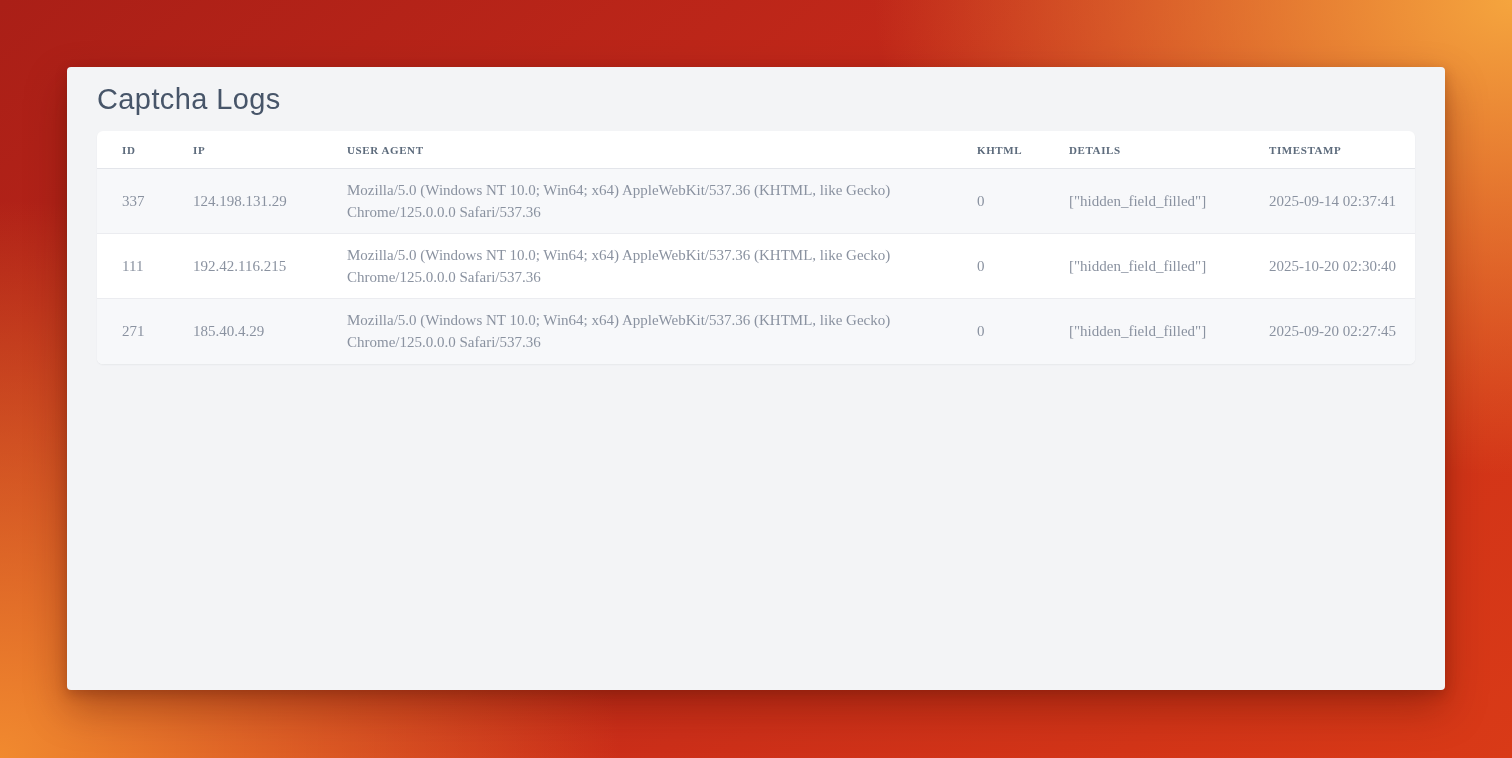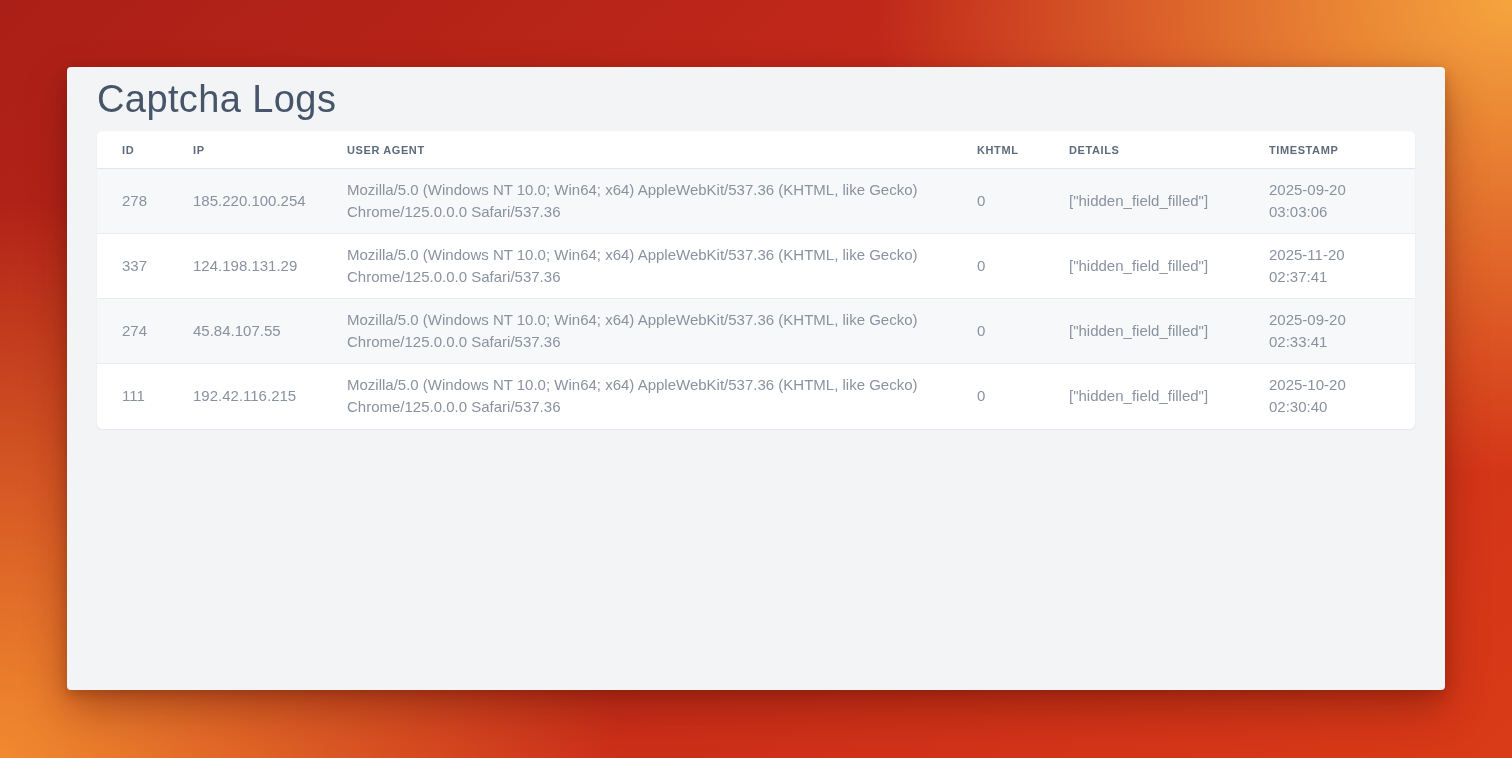"Captcha Logs" .title { font-size: 38px -> 29px }
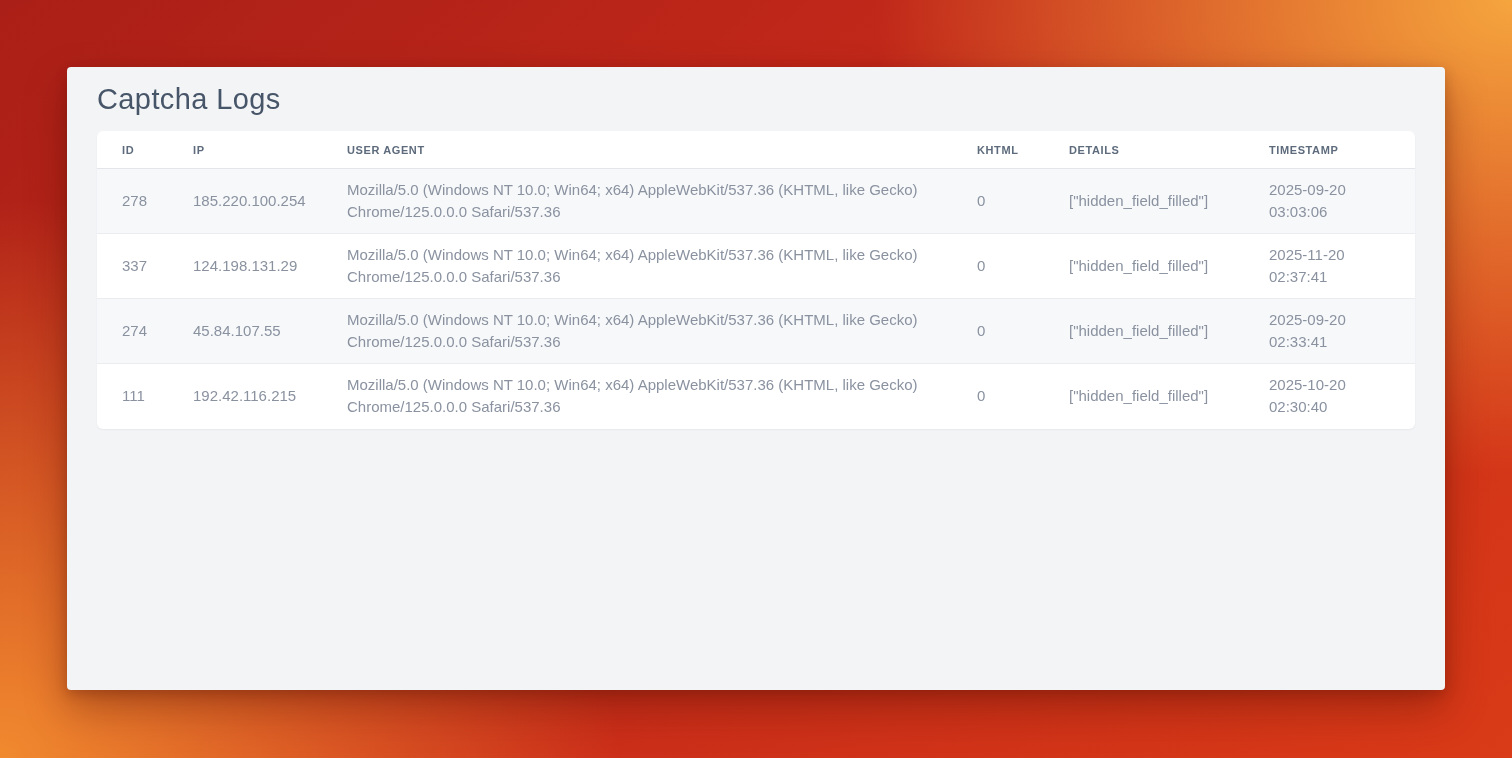"ID" table { font-family: none -> Liberation Serif, serif }
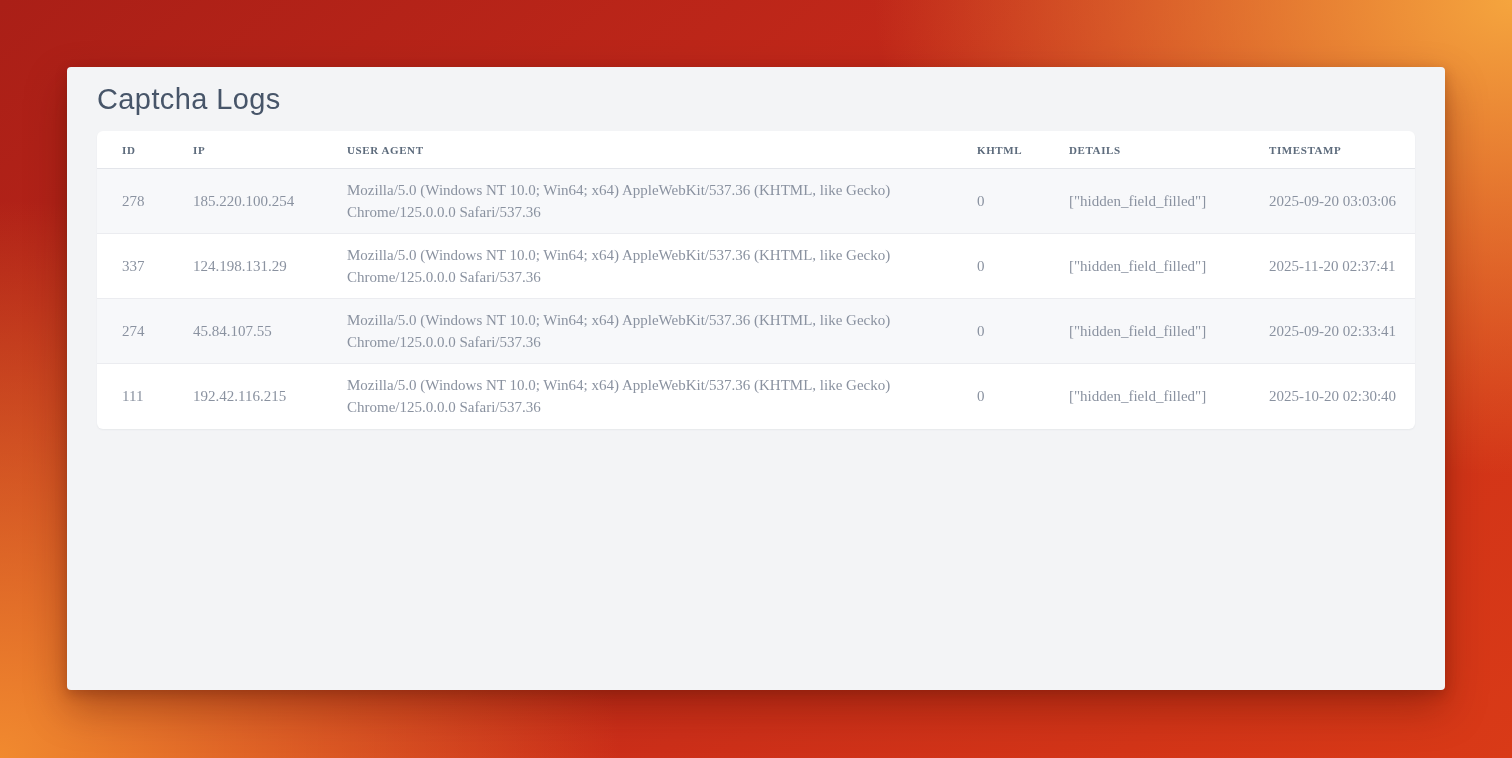"278" tr { html: <tr> <td>278</td> <td>185.220.100.254</td> <td>Mozilla/5.0 (Windows NT 10.0; Win64; x64) AppleWebKit/537.36 (KHTML, like Gecko) Chrome/125.0.0.0 Safari/537.36</td> <td>0</td> <td>["hidden_field_filled"]</td> <td>2025-09-20 03:03:06</td> </tr> -> none }
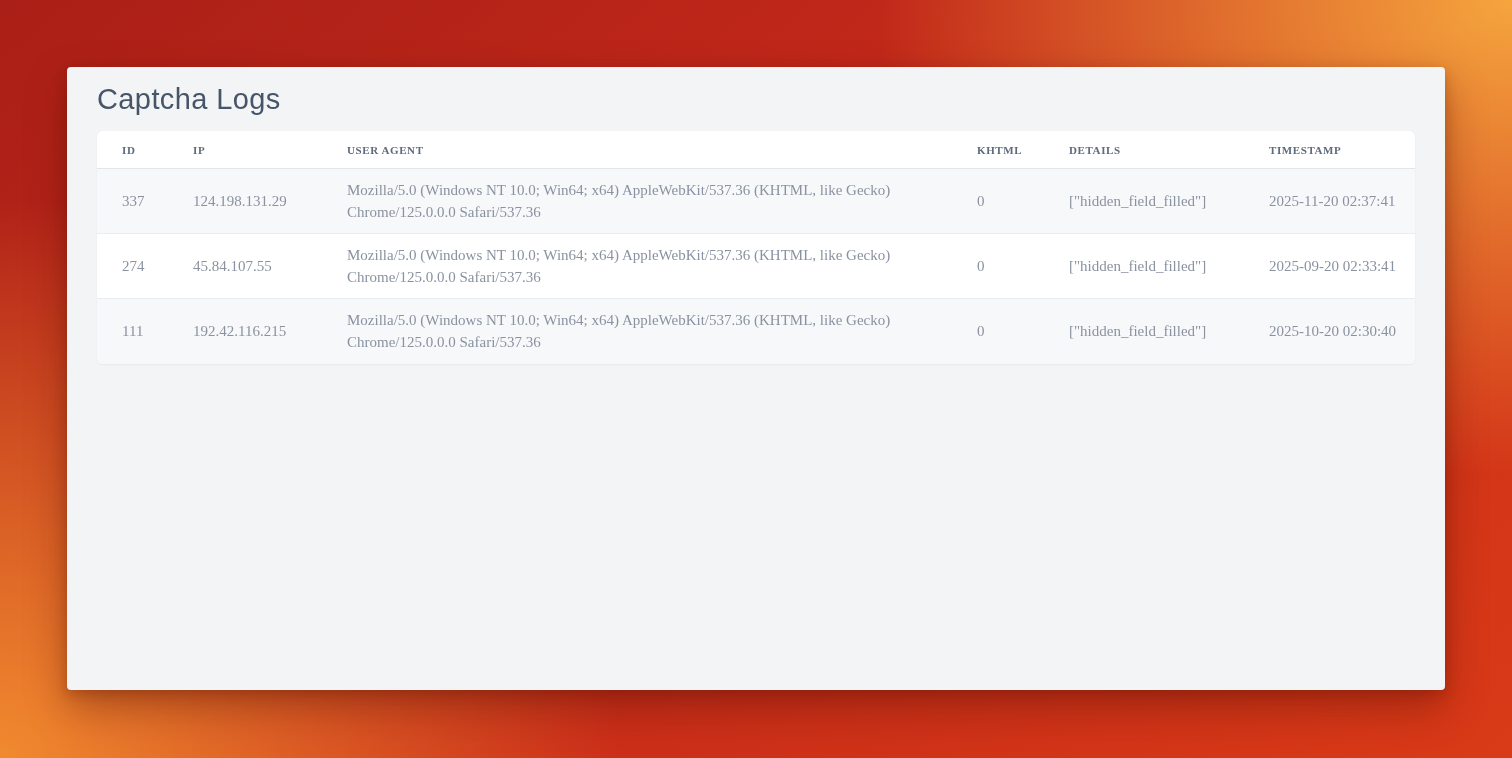"2025-11-20 02:37:41" td { text: 2025-11-20 -> 2025-09-14 }
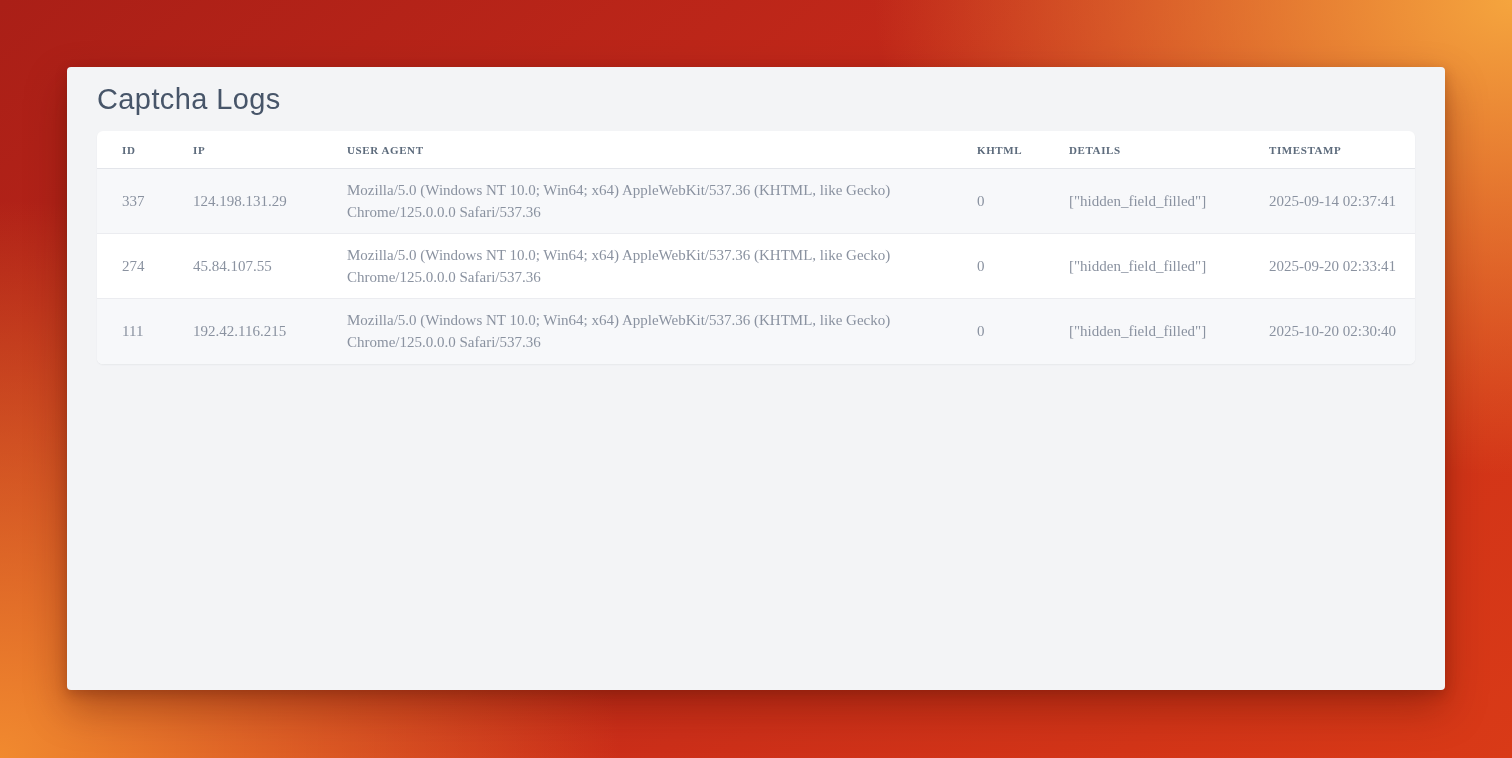"274" tr { html: <tr> <td>274</td> <td>45.84.107.55</td> <td>Mozilla/5.0 (Windows NT 10.0; Win64; x64) AppleWebKit/537.36 (KHTML, like Gecko) Chrome/125.0.0.0 Safari/537.36</td> <td>0</td> <td>["hidden_field_filled"]</td> <td>2025-09-20 02:33:41</td> </tr> -> none }
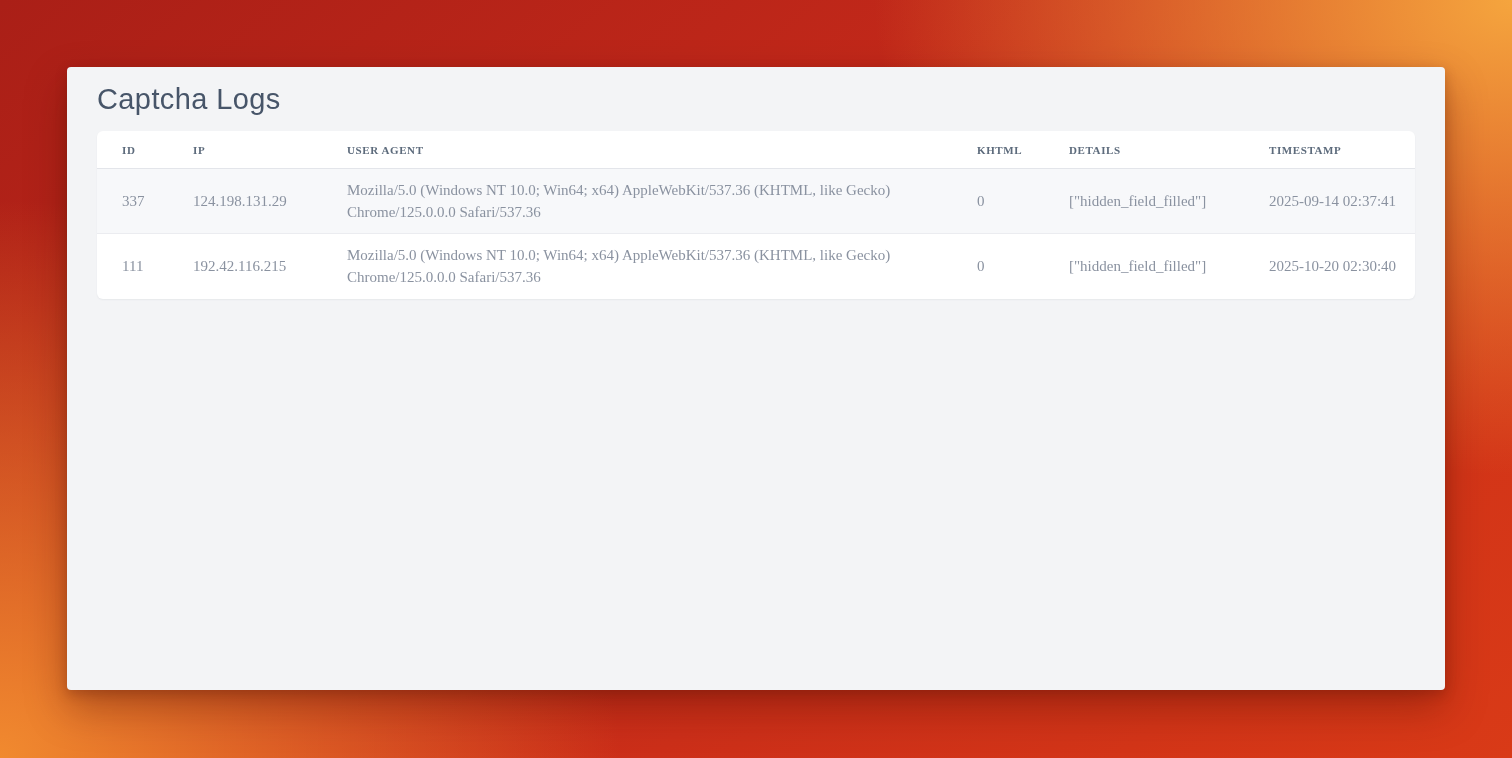"271" tr { html: none -> <tr> <td>271</td> <td>185.40.4.29</td> <td>Mozilla/5.0 (Windows NT 10.0; Win64; x64) AppleWebKit/537.36 (KHTML, like Gecko) Chrome/125.0.0.0 Safari/537.36</td> <td>0</td> <td>["hidden_field_filled"]</td> <td>2025-09-20 02:27:45</td> </tr> }
